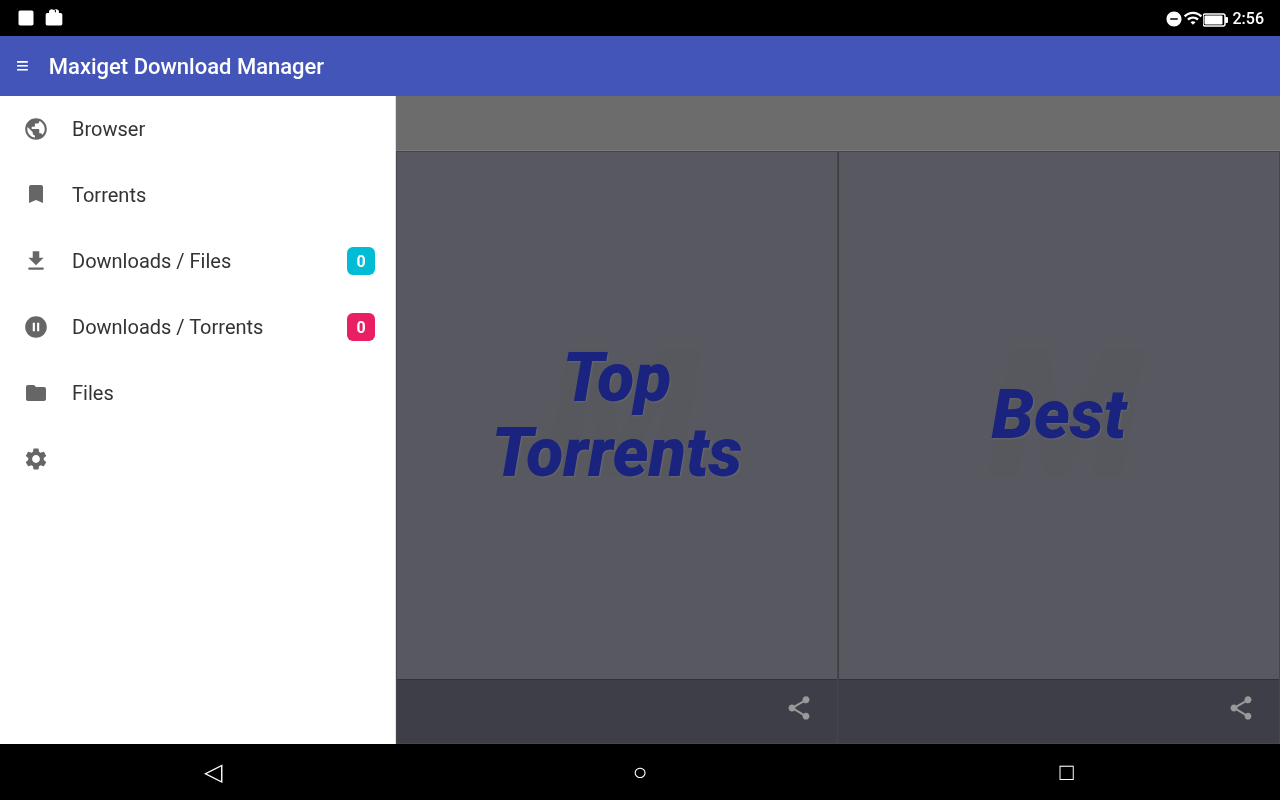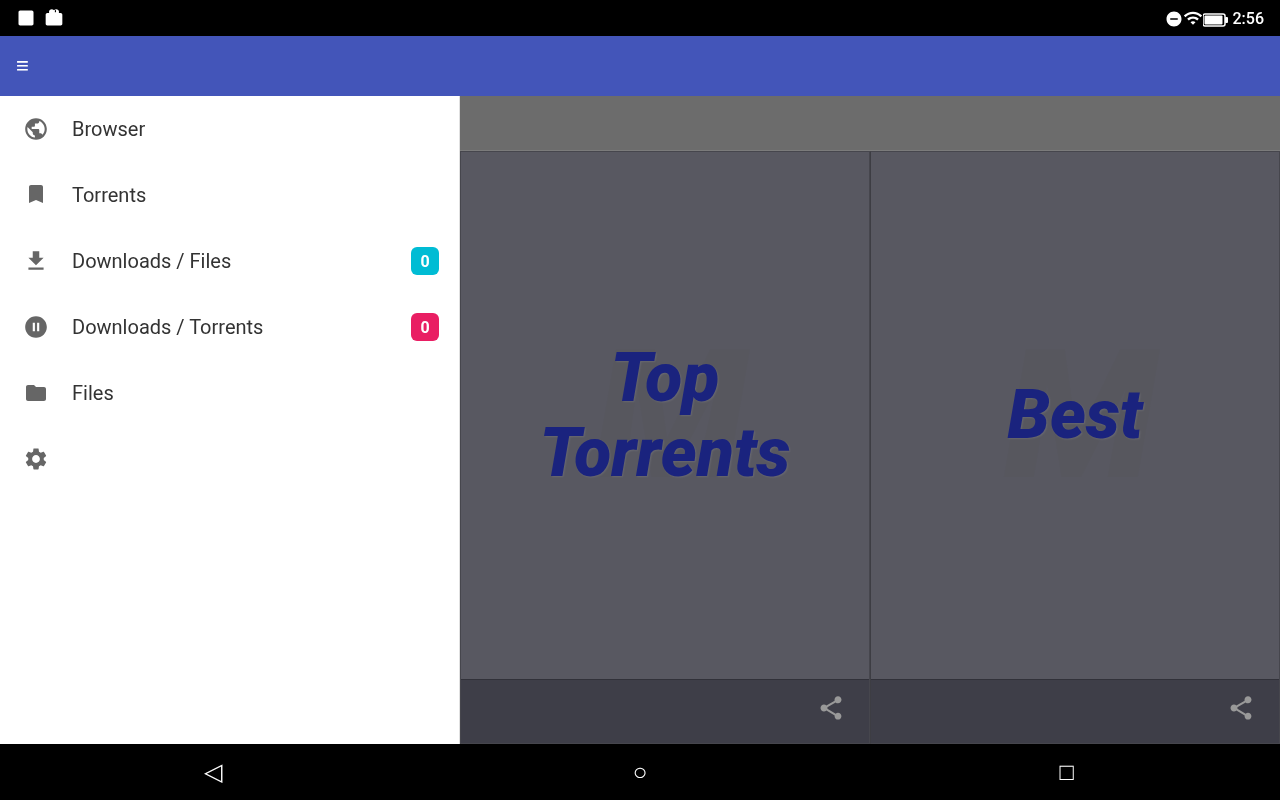"Maxiget Download Manager" div.app-bar-title { html: none -> <div>Maxiget Download Manager</div> }
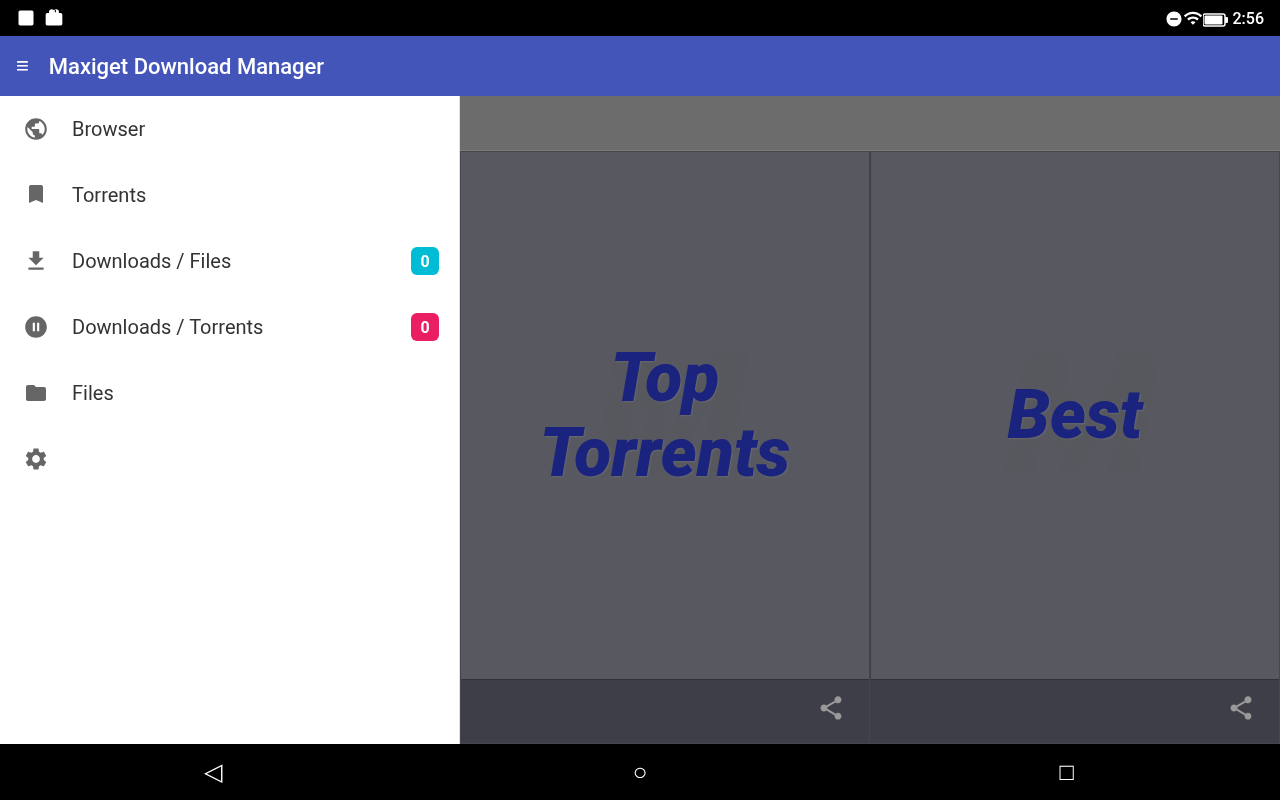"Browser" .sidebar { width: 460px -> 396px }
